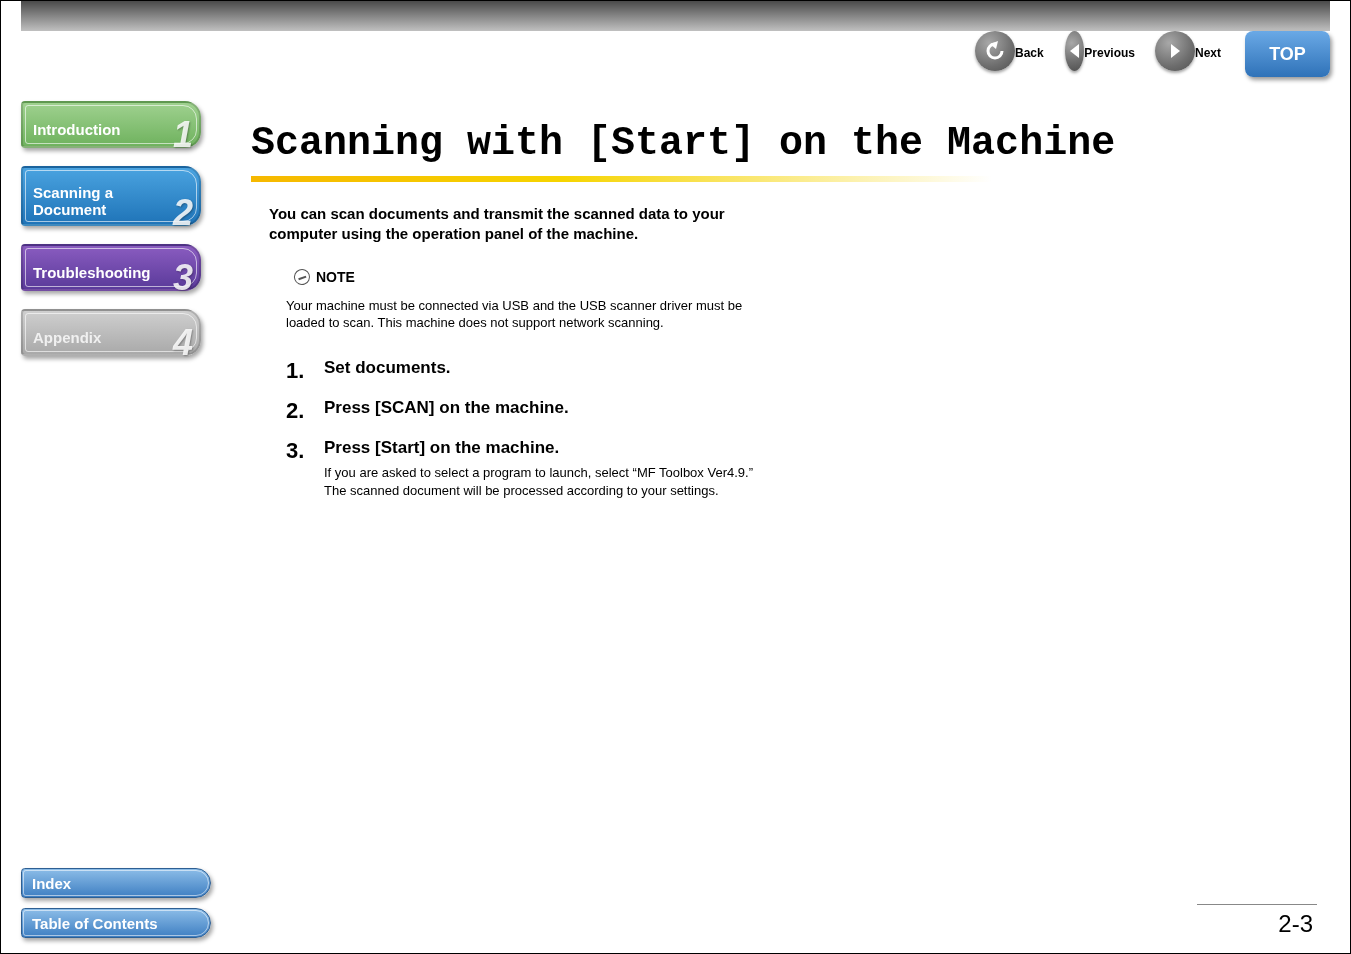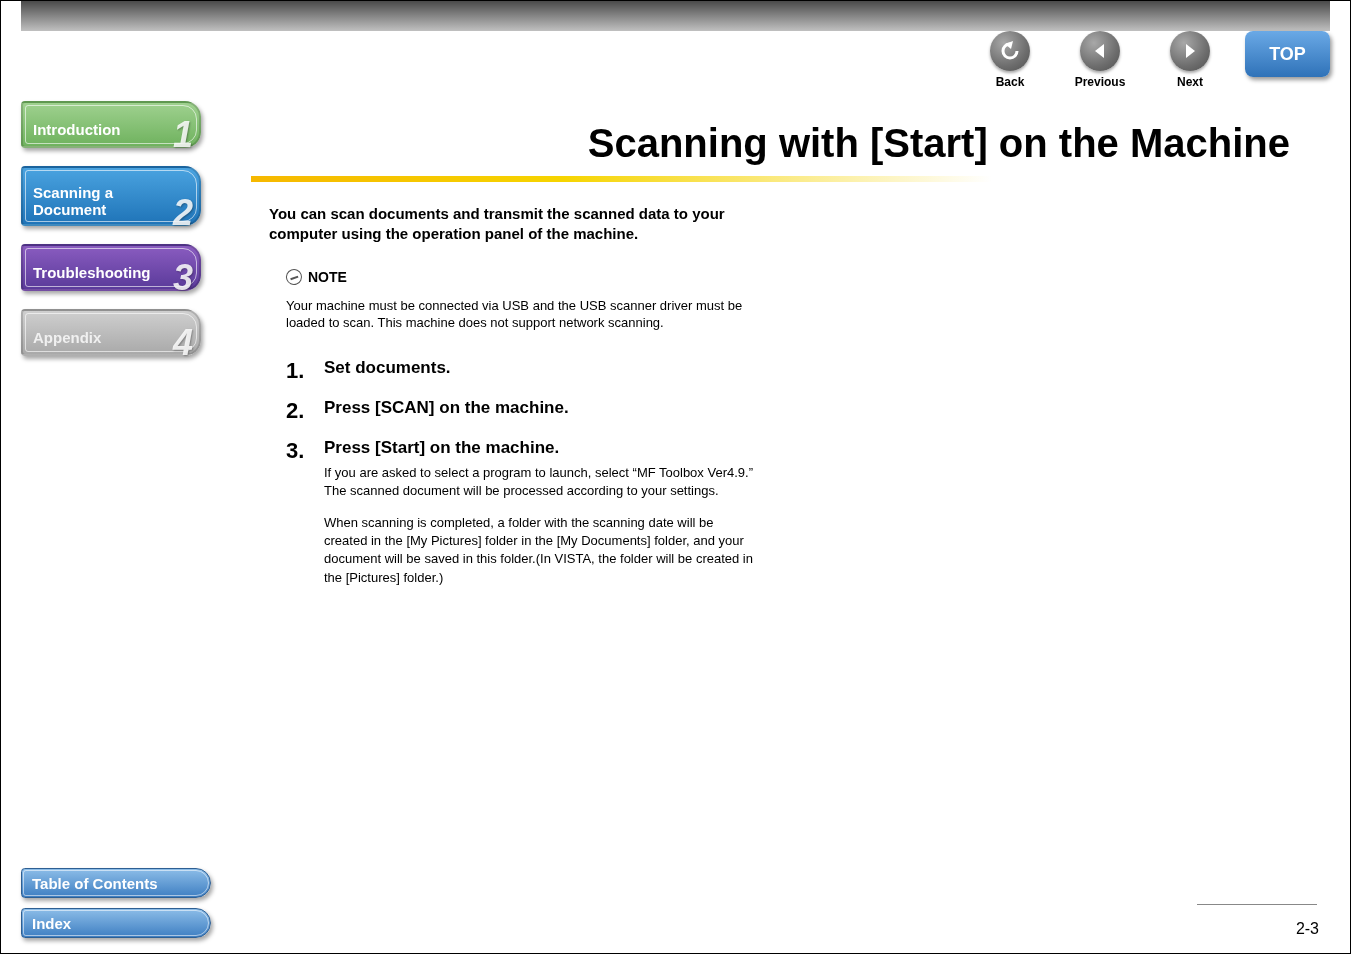"Back" .nav-btn { flex-direction: column -> row }
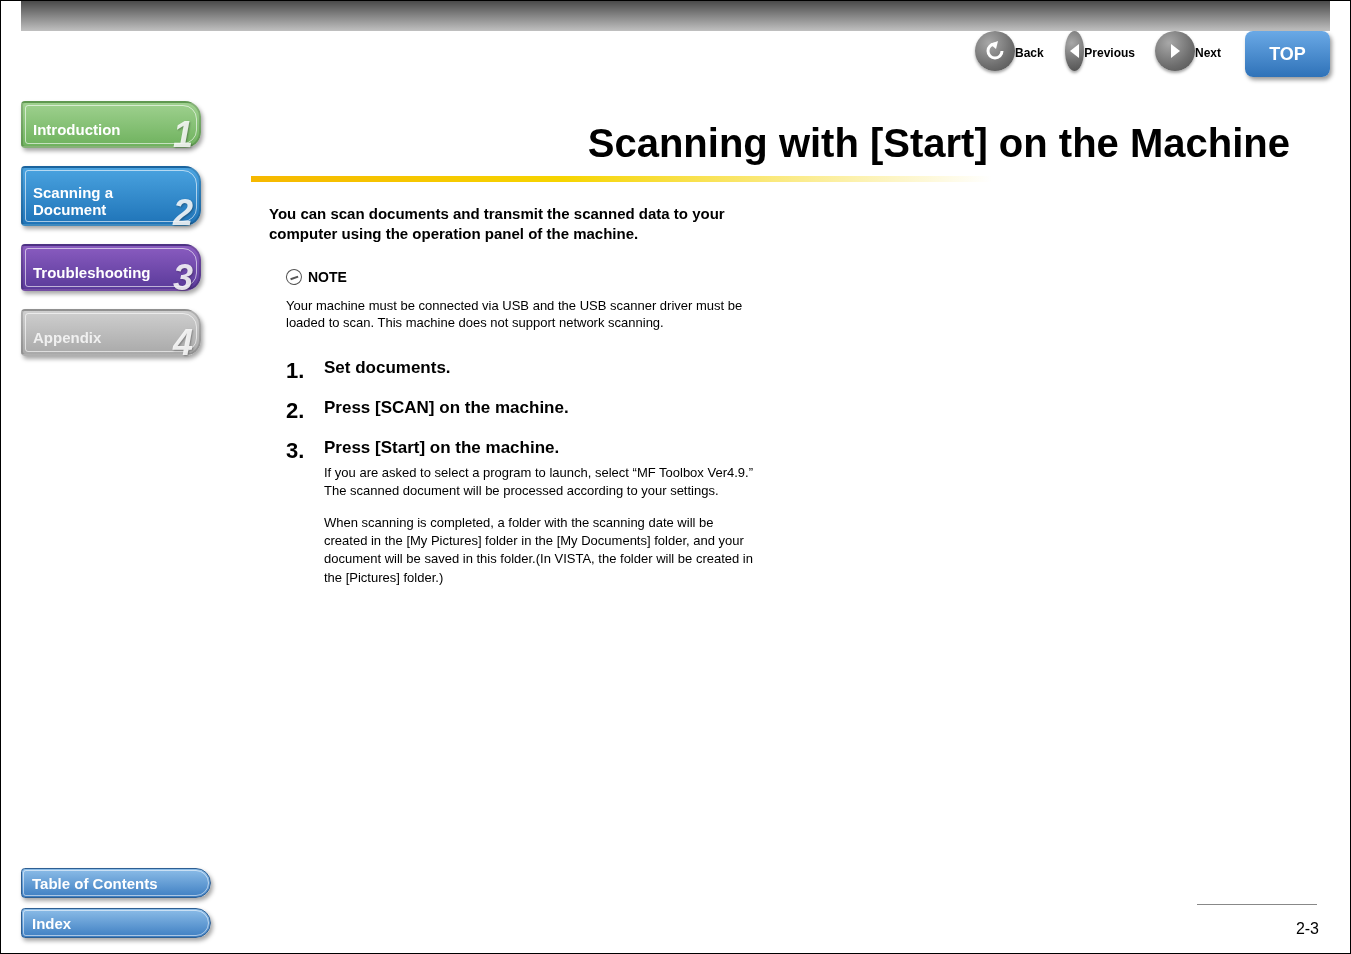"Scanning with [Start] on the" .title { font-family: Liberation Sans, sans-serif -> Liberation Mono, monospace; text-align: right -> none }
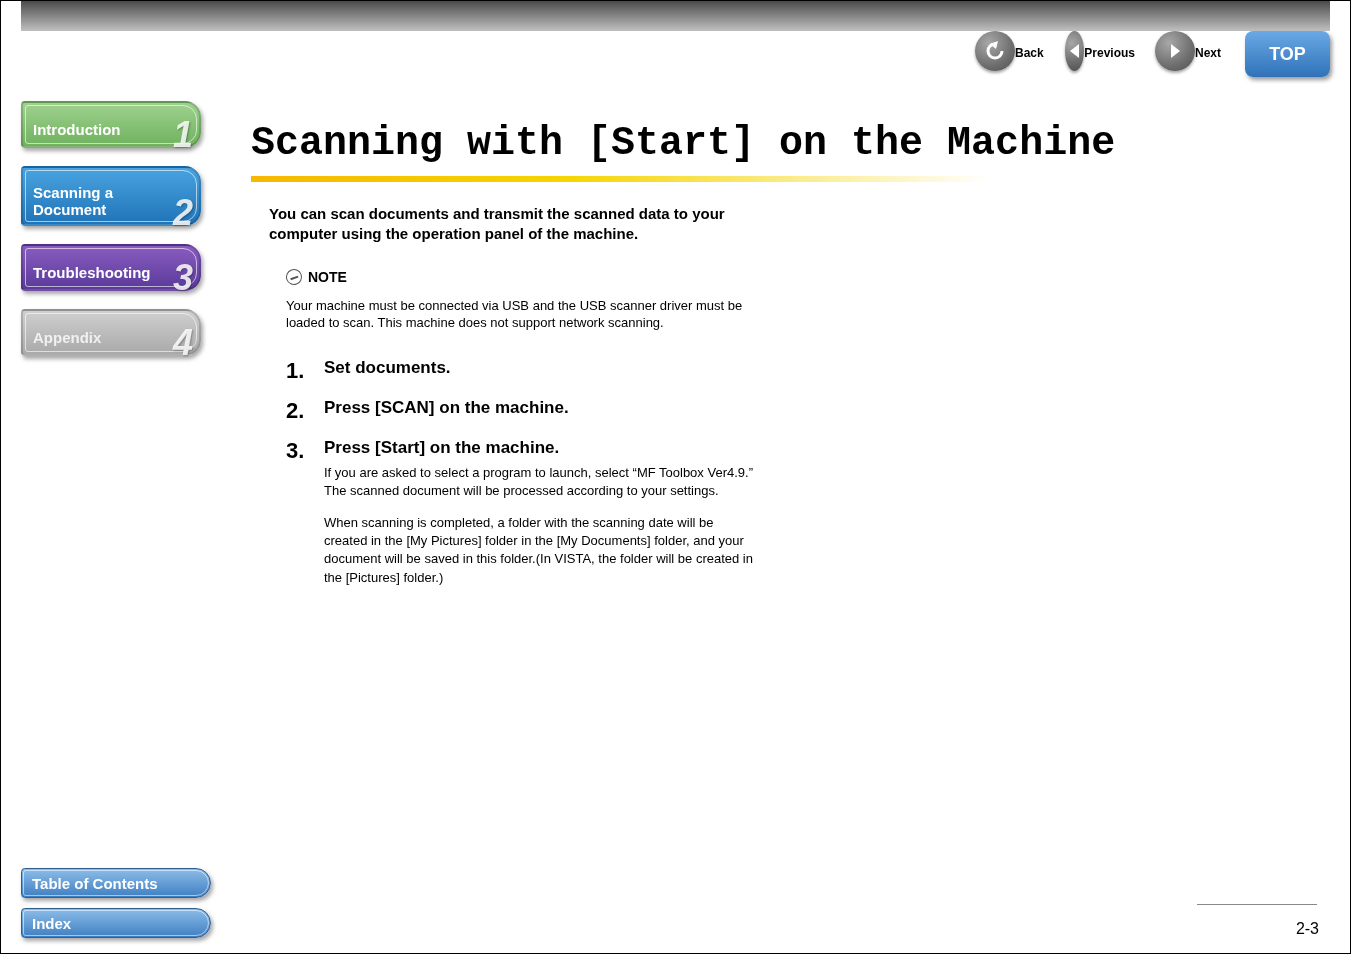"NOTE" .note-head { margin-left: none -> 8px }
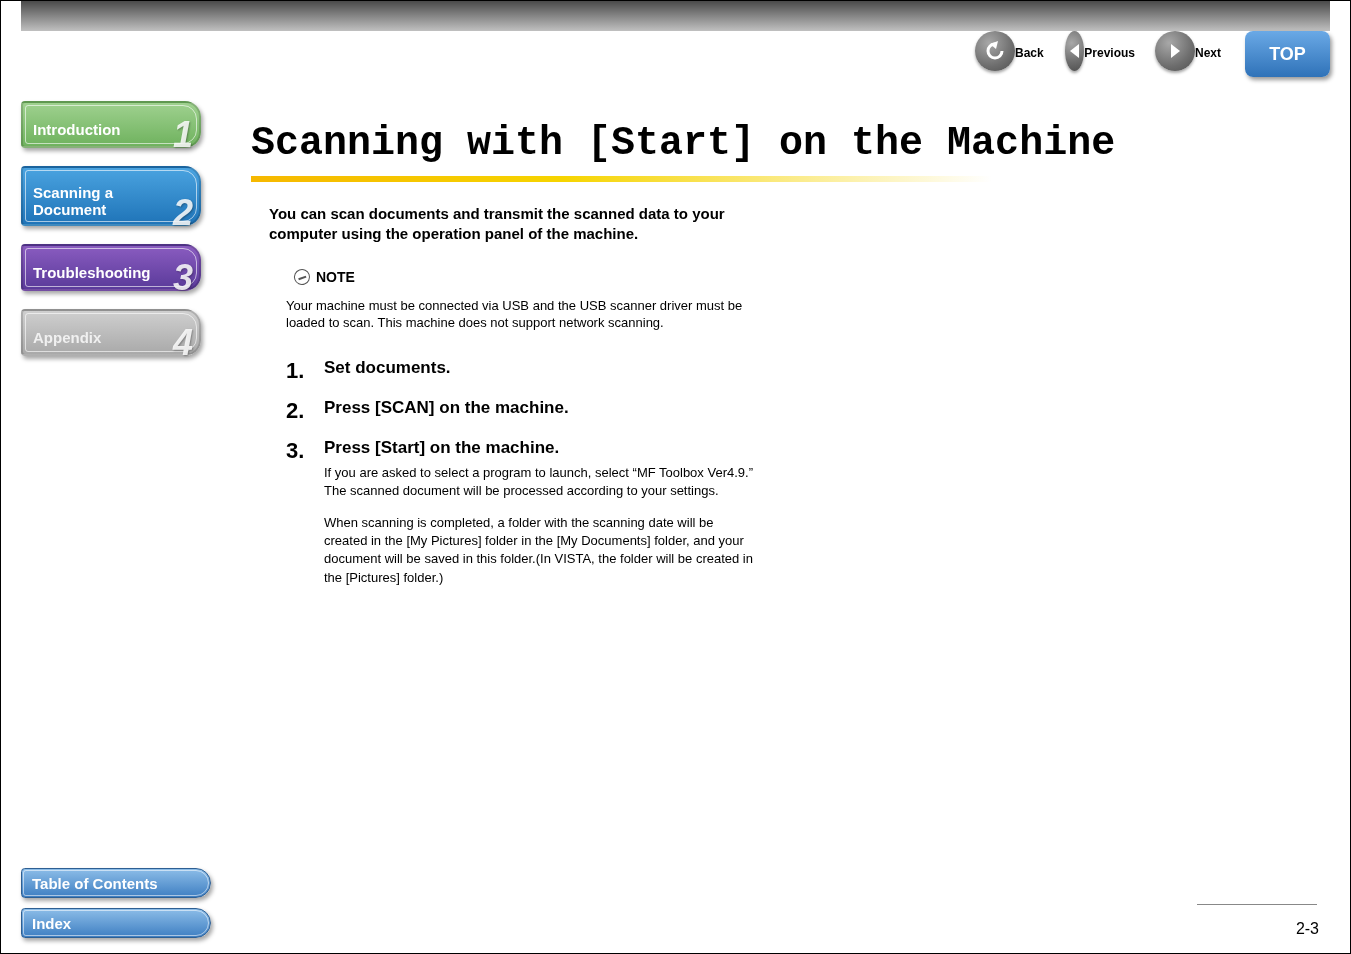"When scanning is completed, a" div.step-para { html: <div>When scanning is completed, a folder with the scanning date will be created in the [My Pictures] folder in the [My Documents] folder, and your document will be saved in this folder.(In VISTA, the folder will be created in the [Pictures] folder.)</div> -> none }
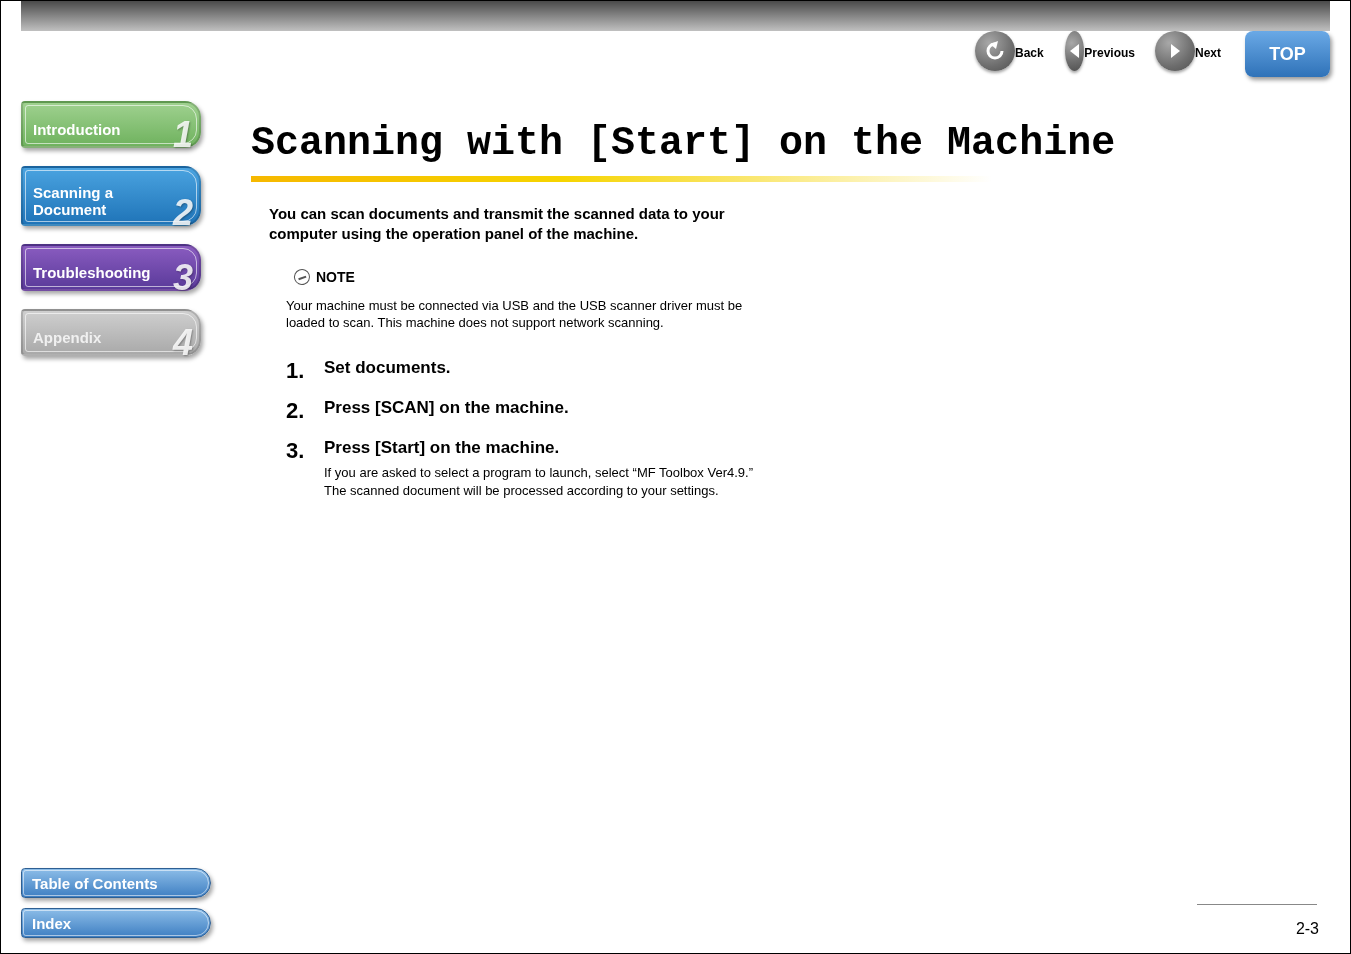"Table of Contents" div.pill { order: before "Index" -> after "Index" }
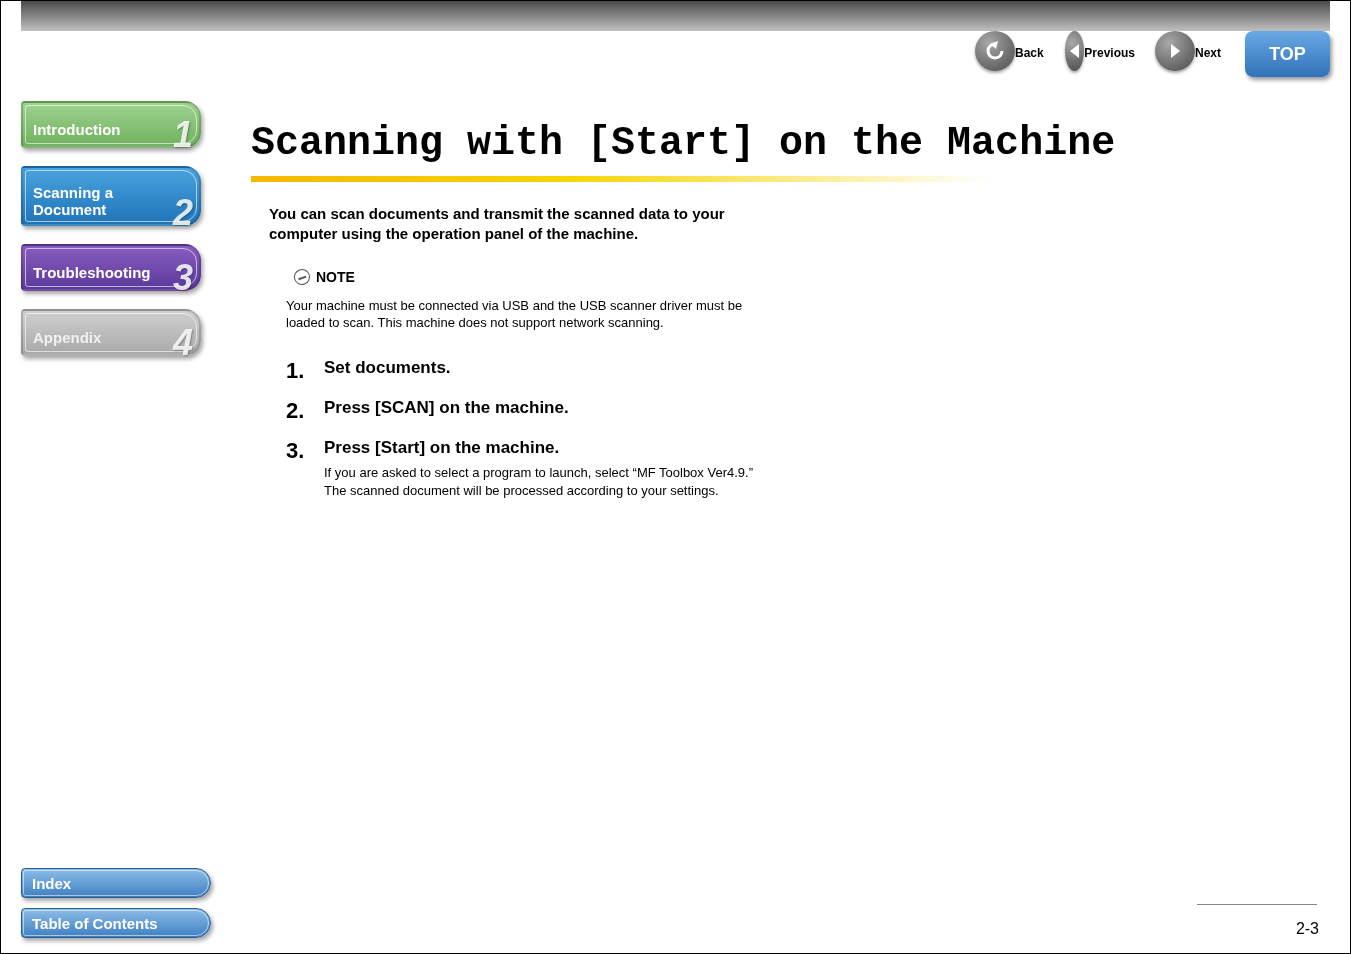"2-3" .page-num { font-size: 16px -> 24px; right: 31px -> 37px }
